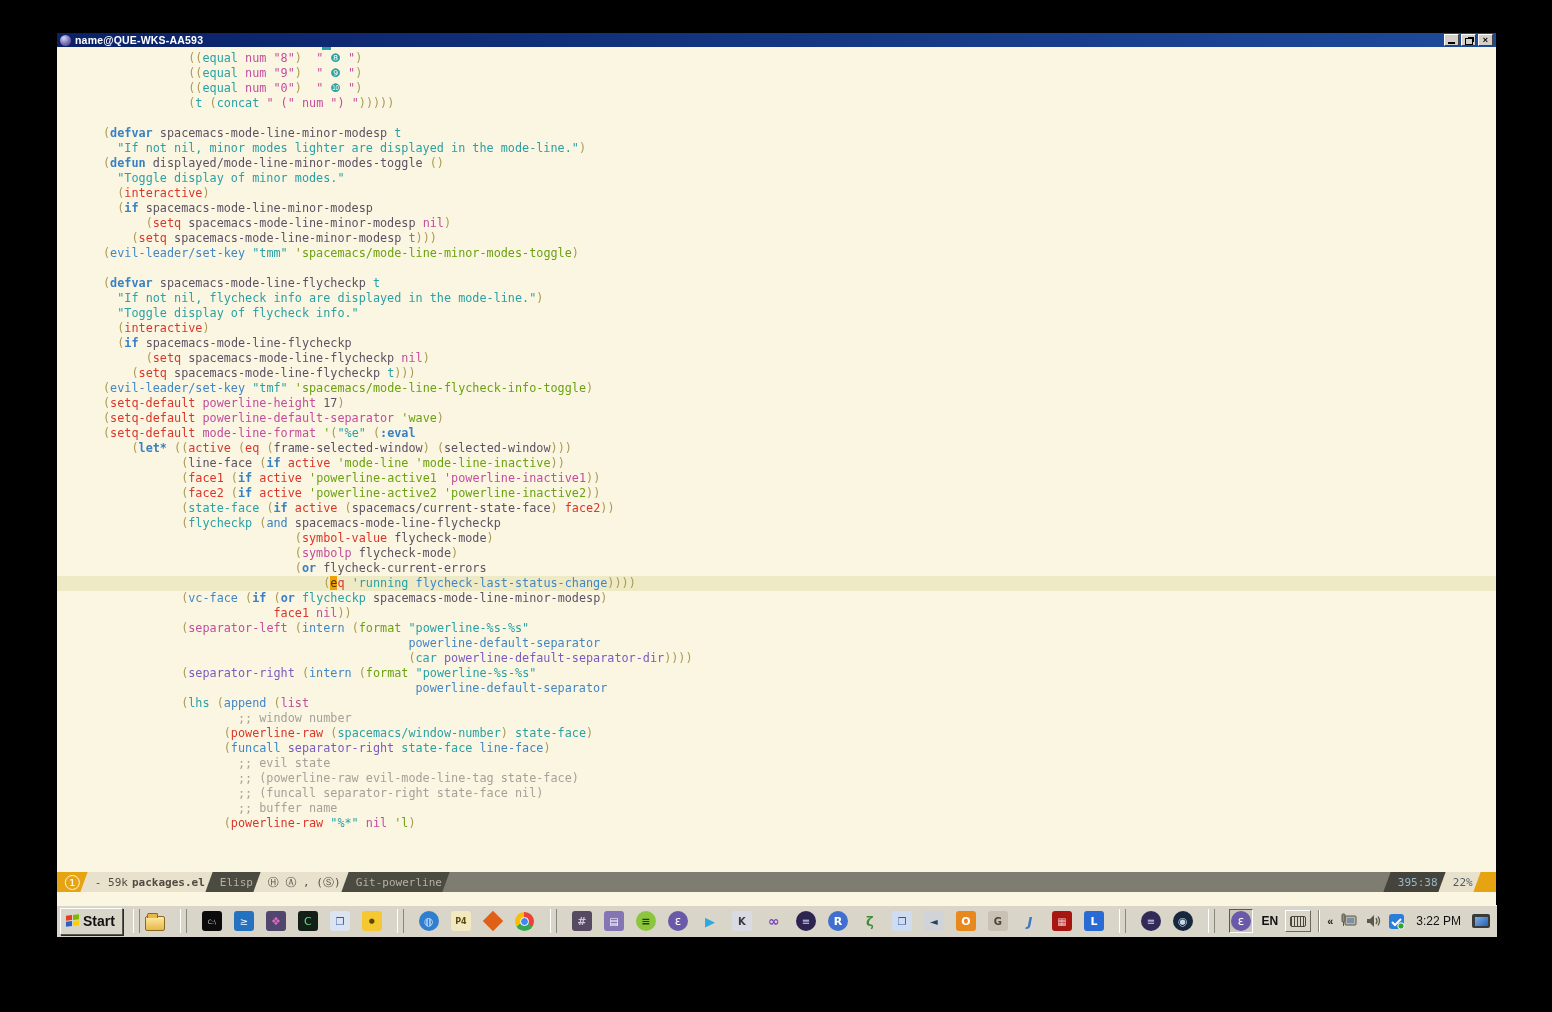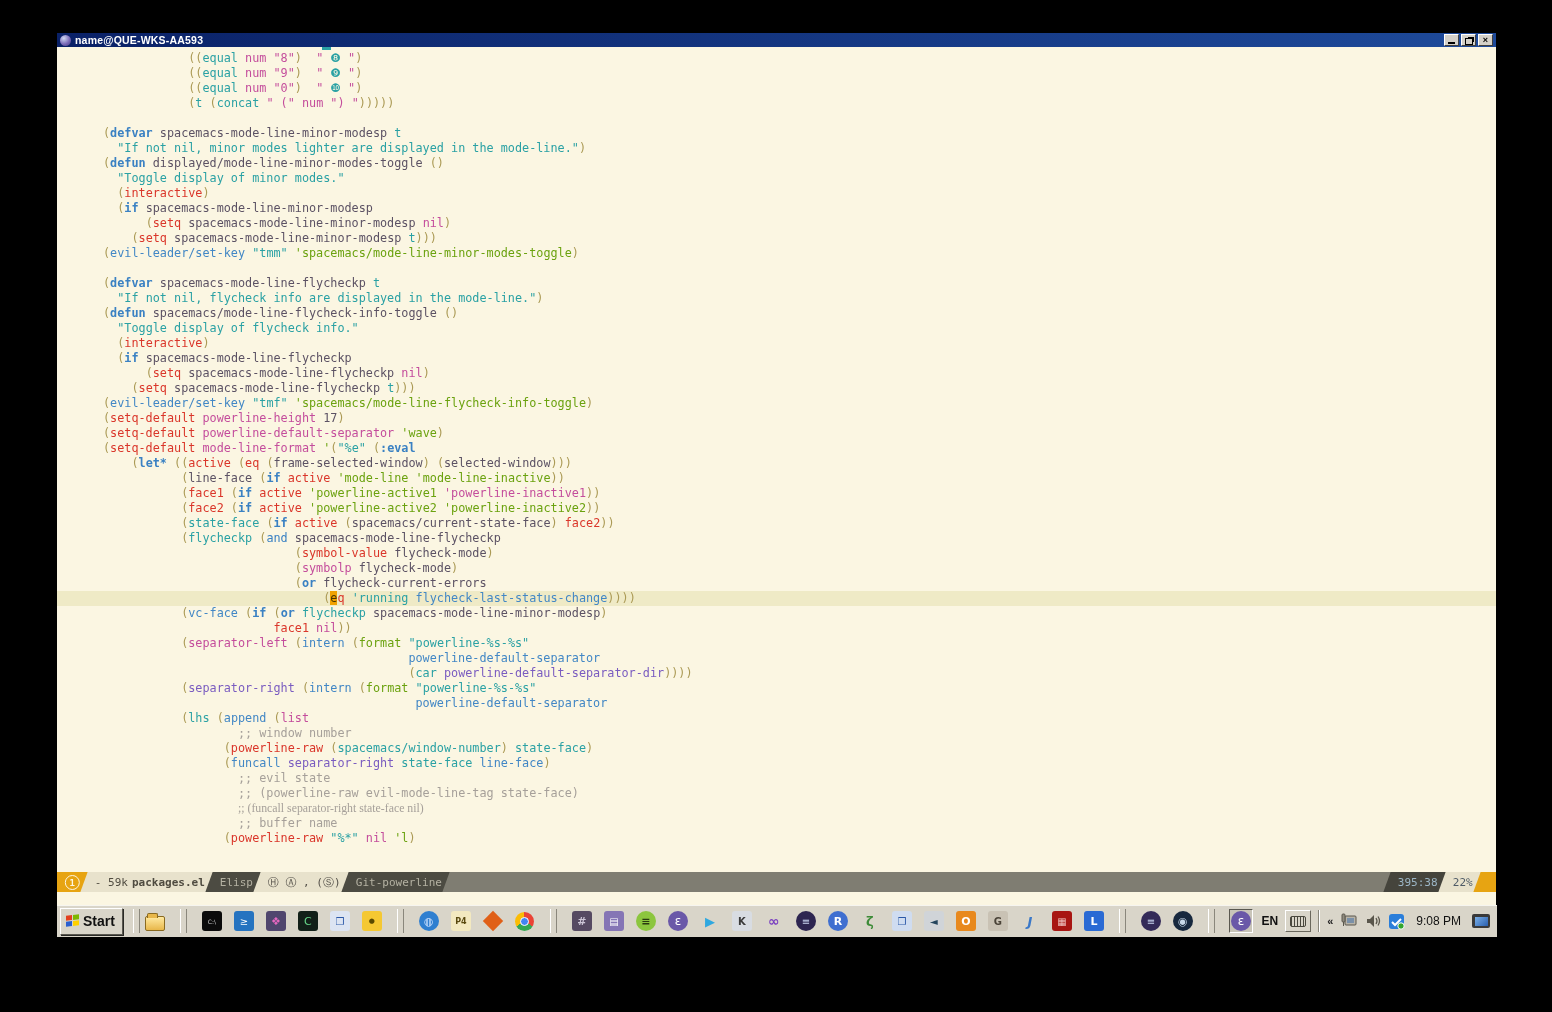"(defun spacemacs/mode-line-flycheck-info-toggle" div.cl { html: <div><span></span><span>(</span><span>defun</span><span> spacemacs/mode-line-flycheck-info-toggle </span><span>()</span></div> -> none }
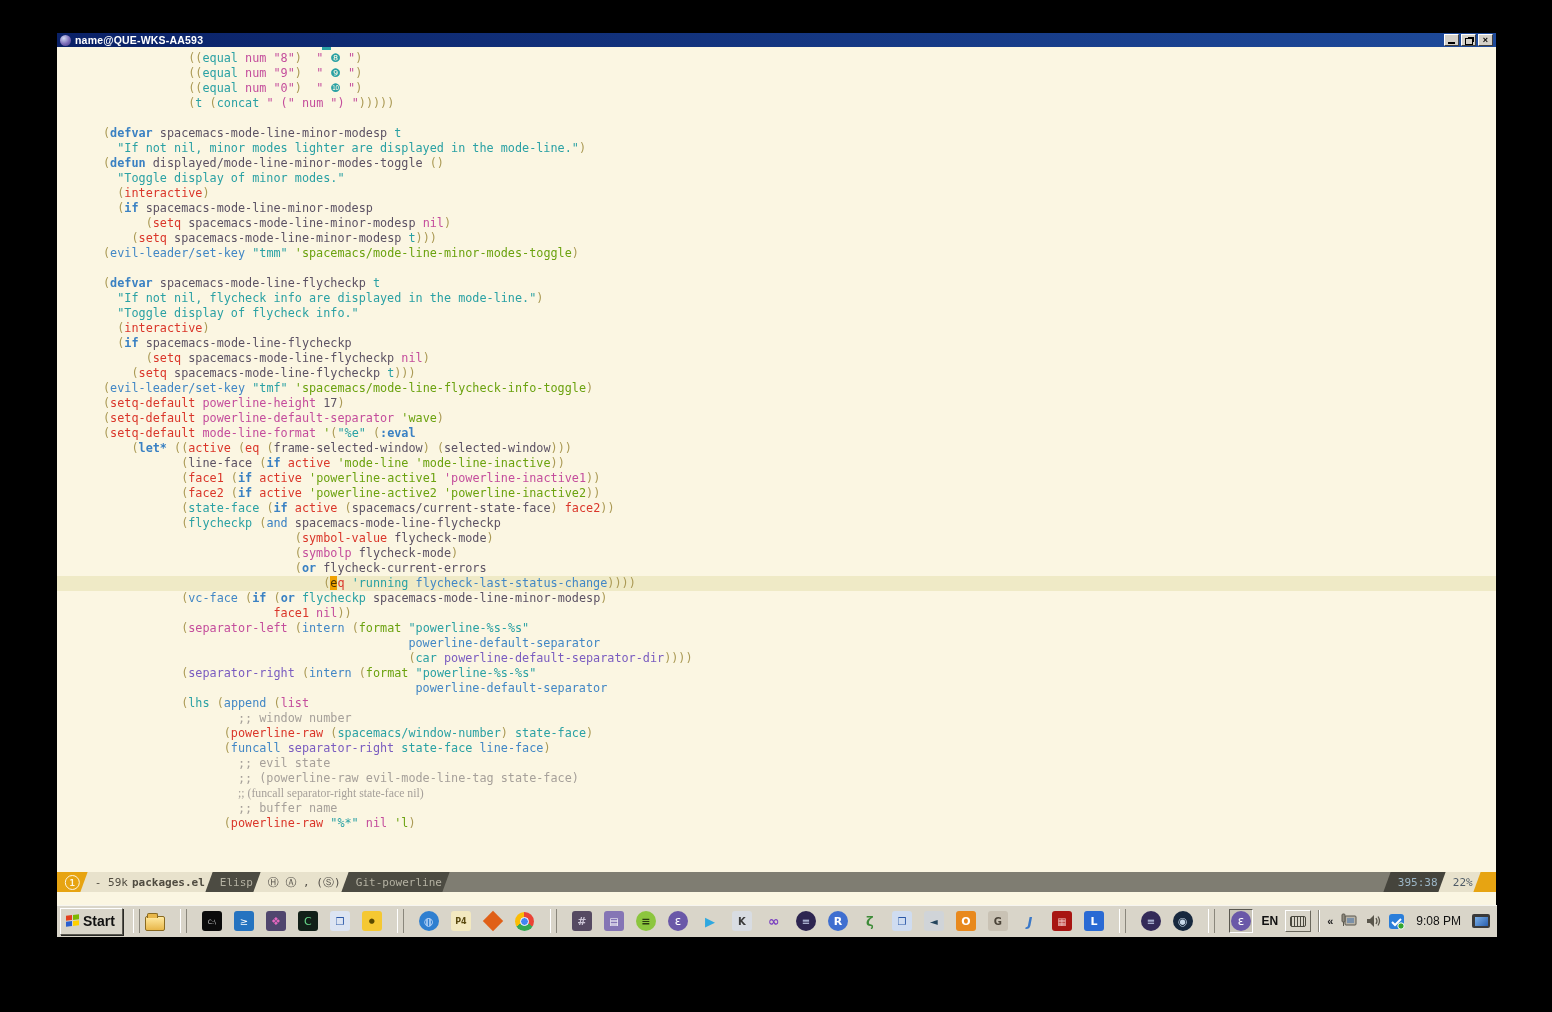";; (funcall separator-right state-face" span { font-family: Liberation Serif, serif -> none }
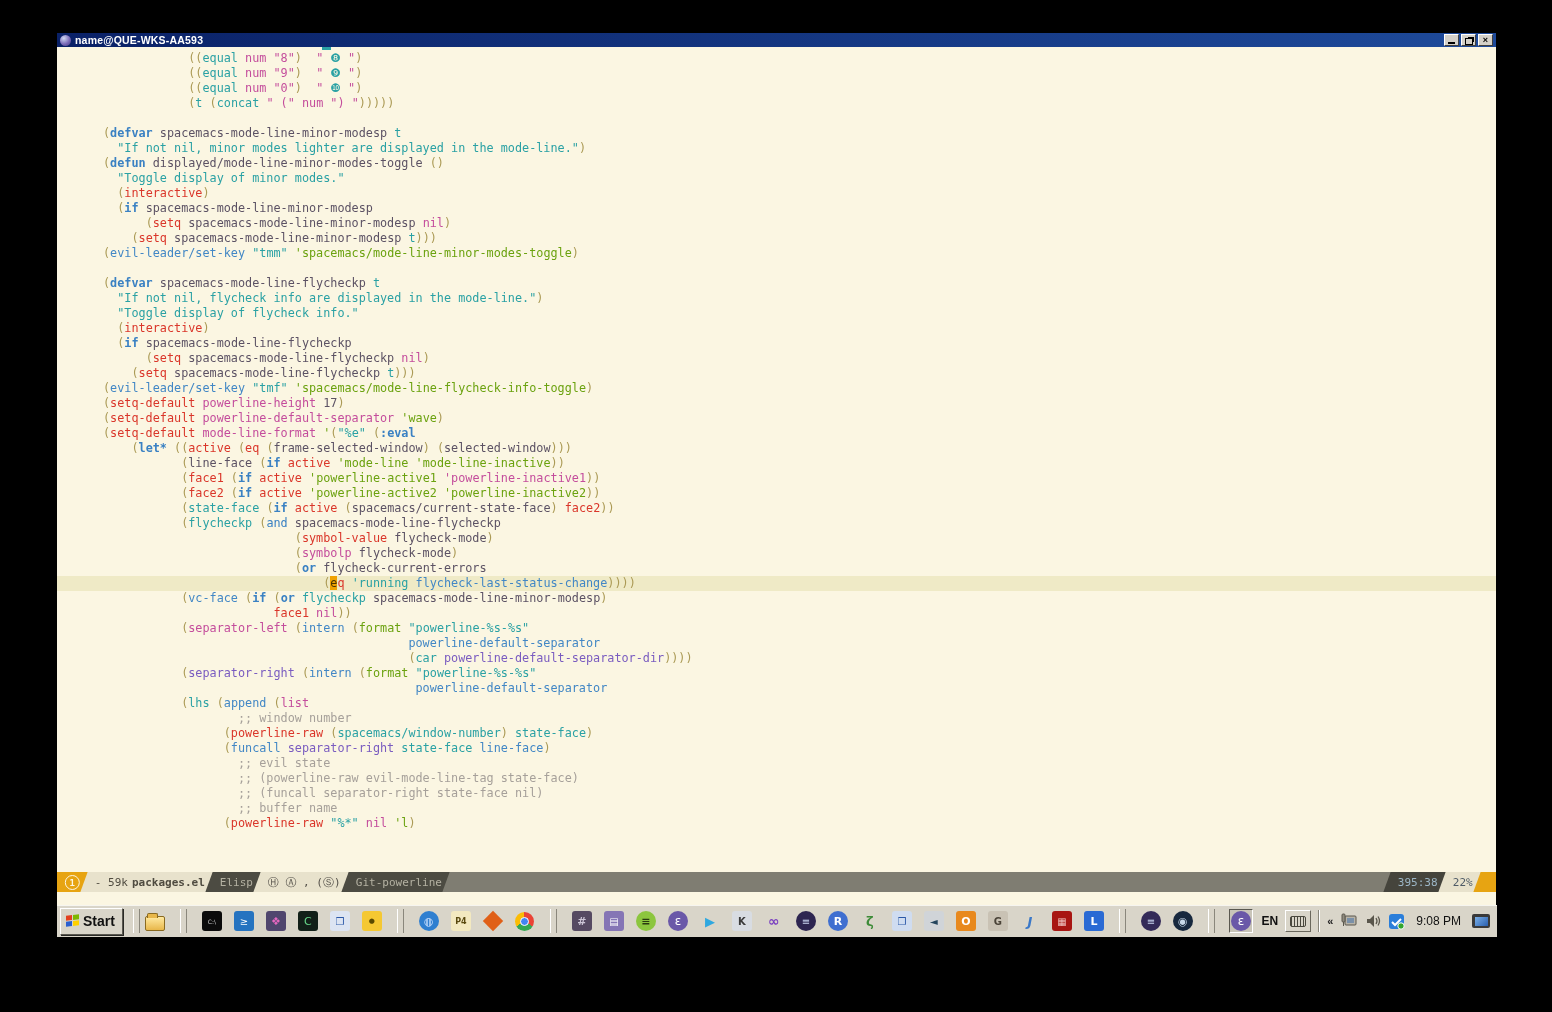"9:08 PM" span.time { text: 9:08 -> 3:22 }
